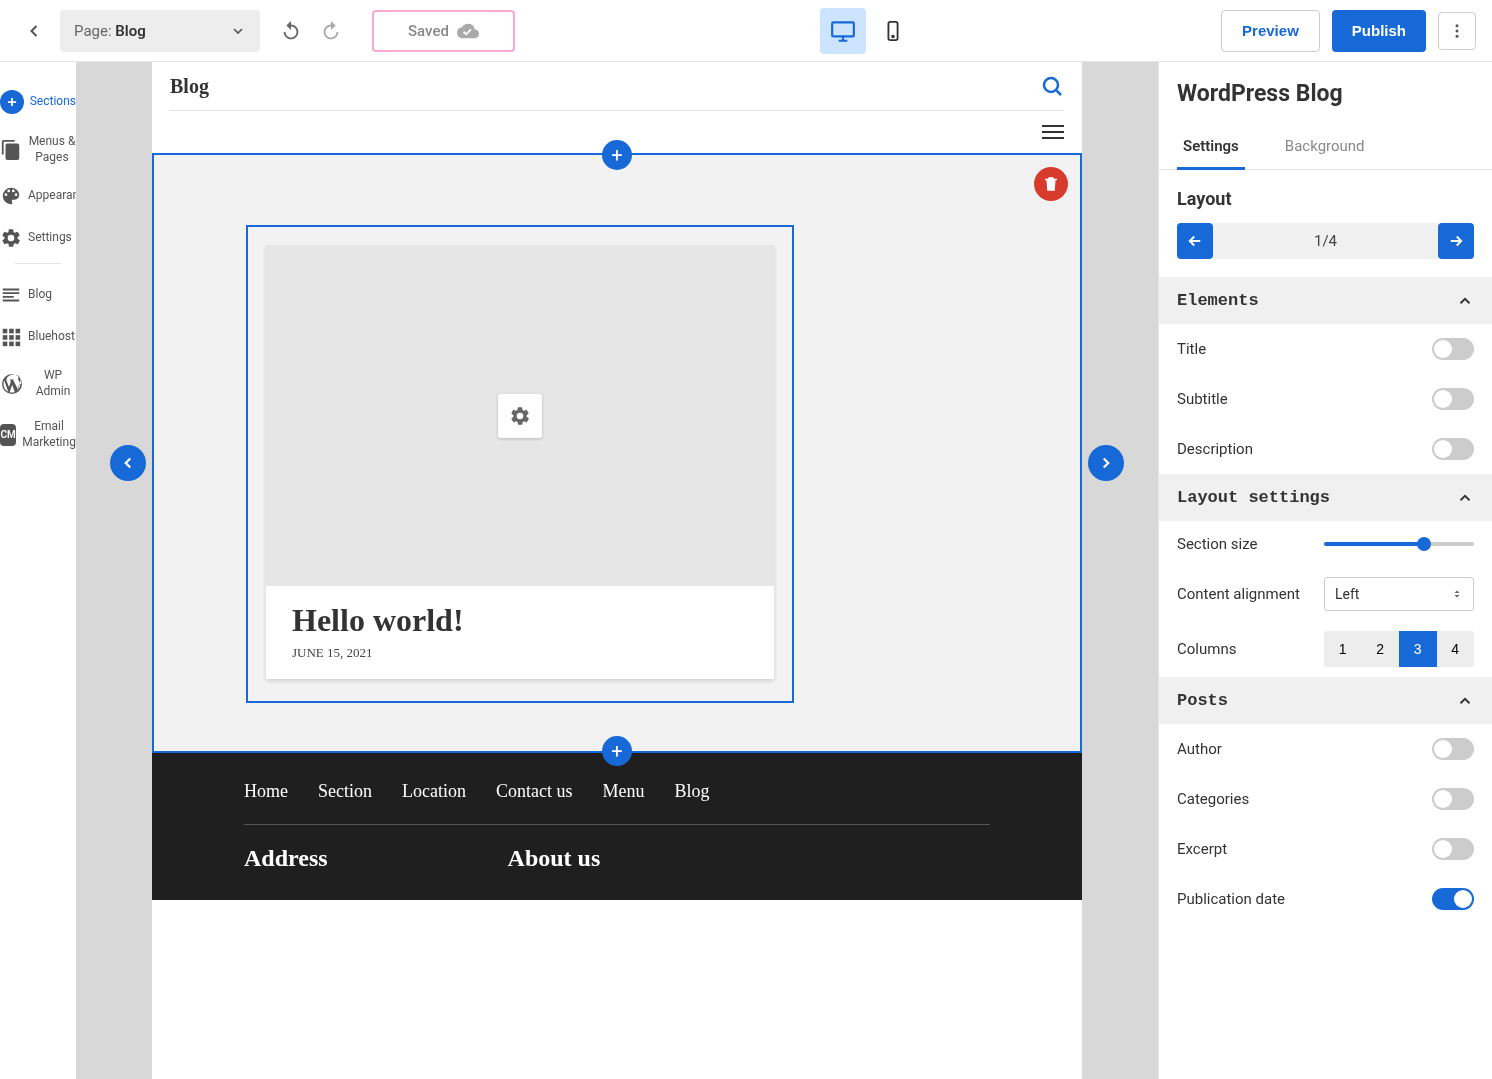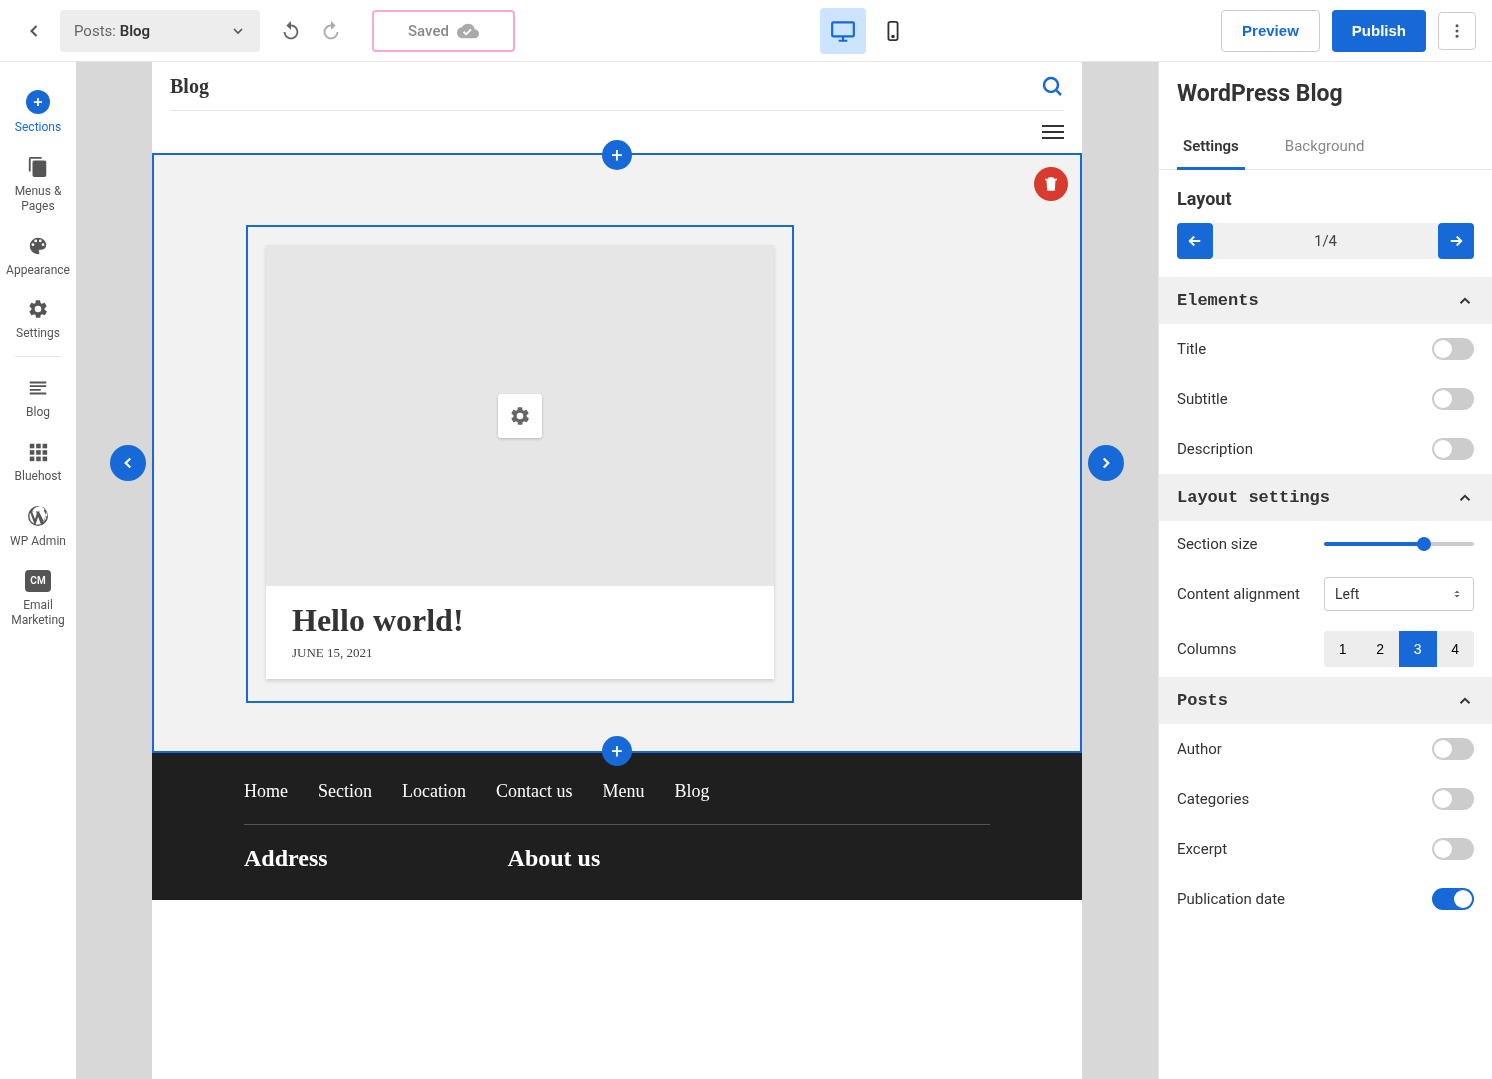"Posts:" span.prefix { text: Posts -> Page }
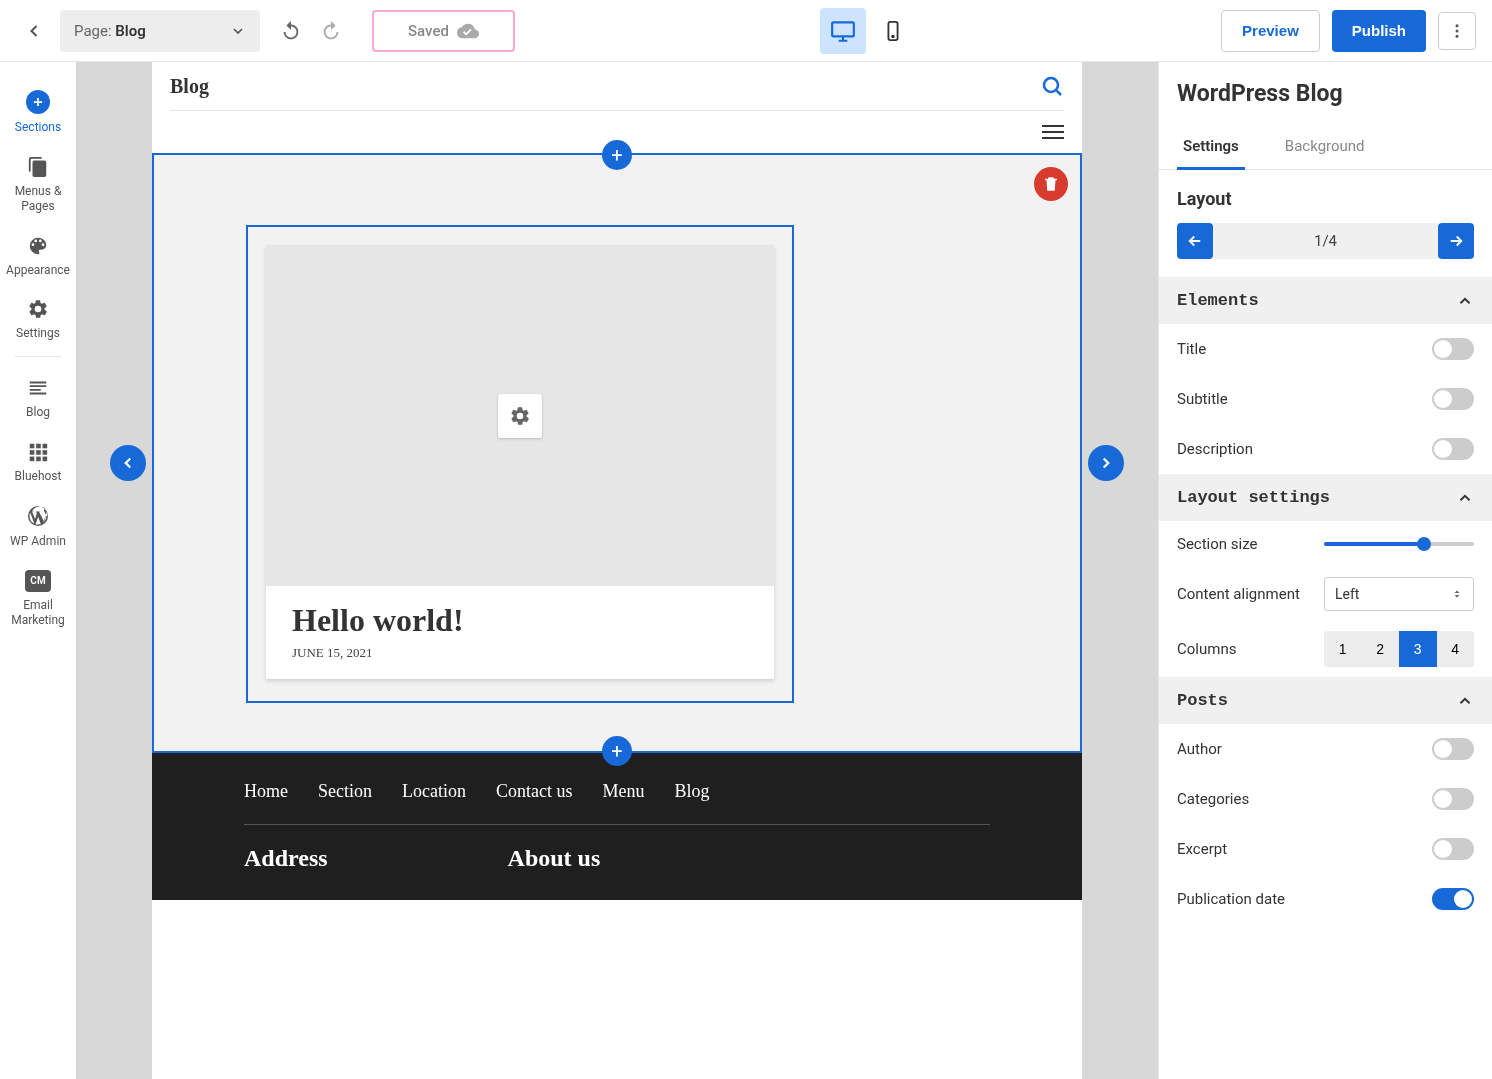"Sections" .sb-item { flex-direction: column -> row }
